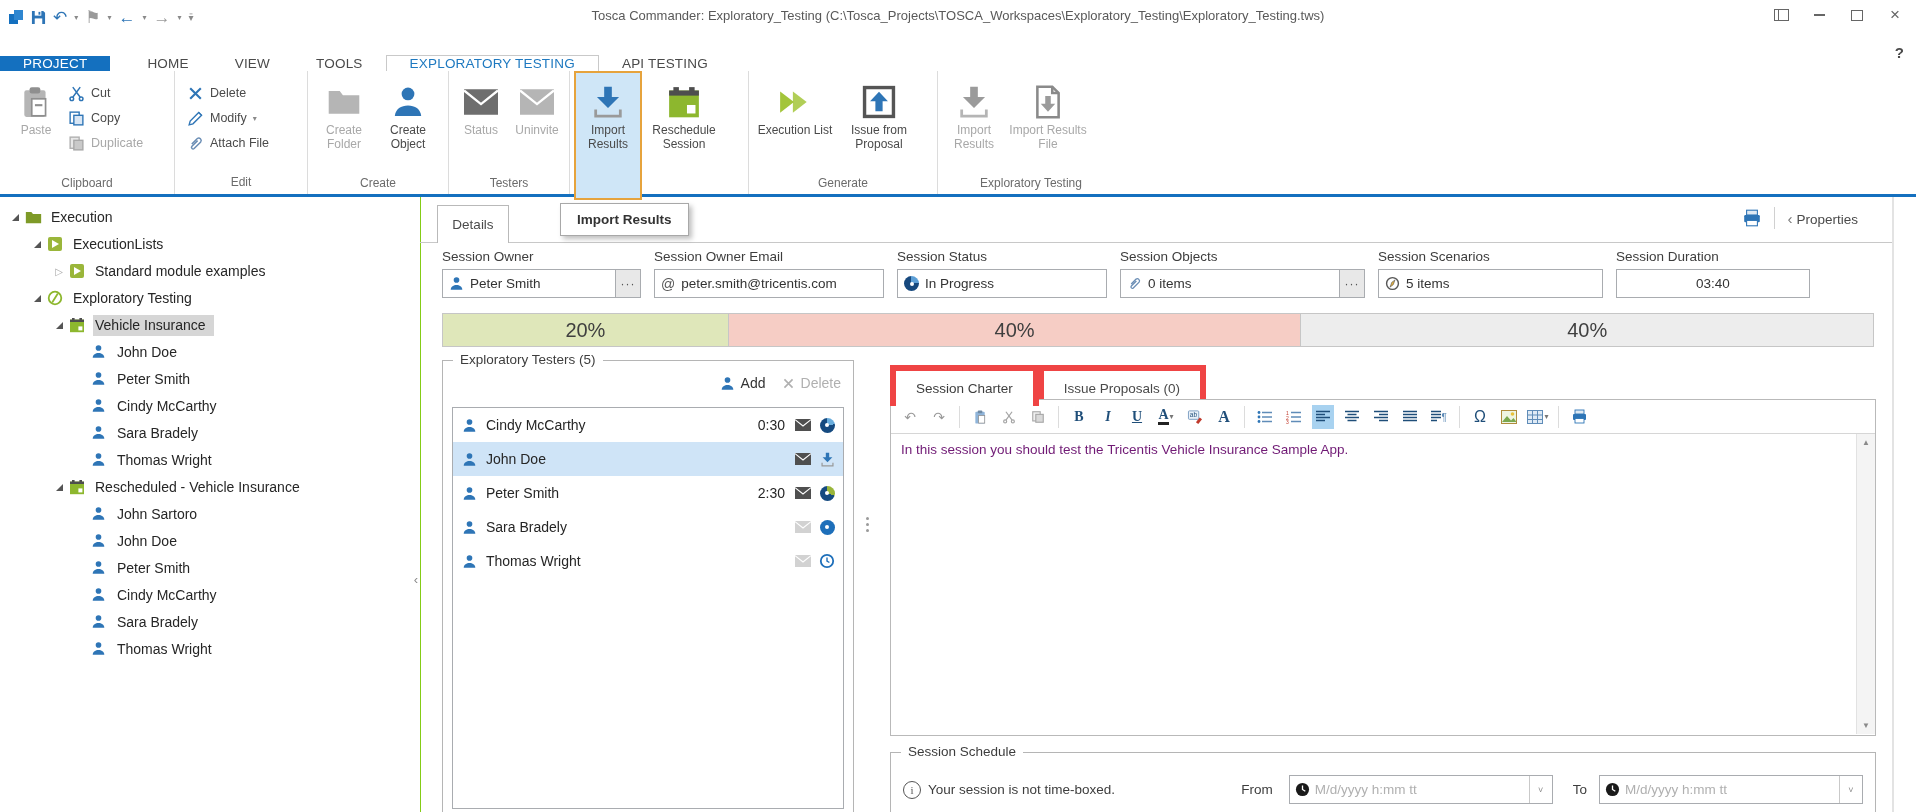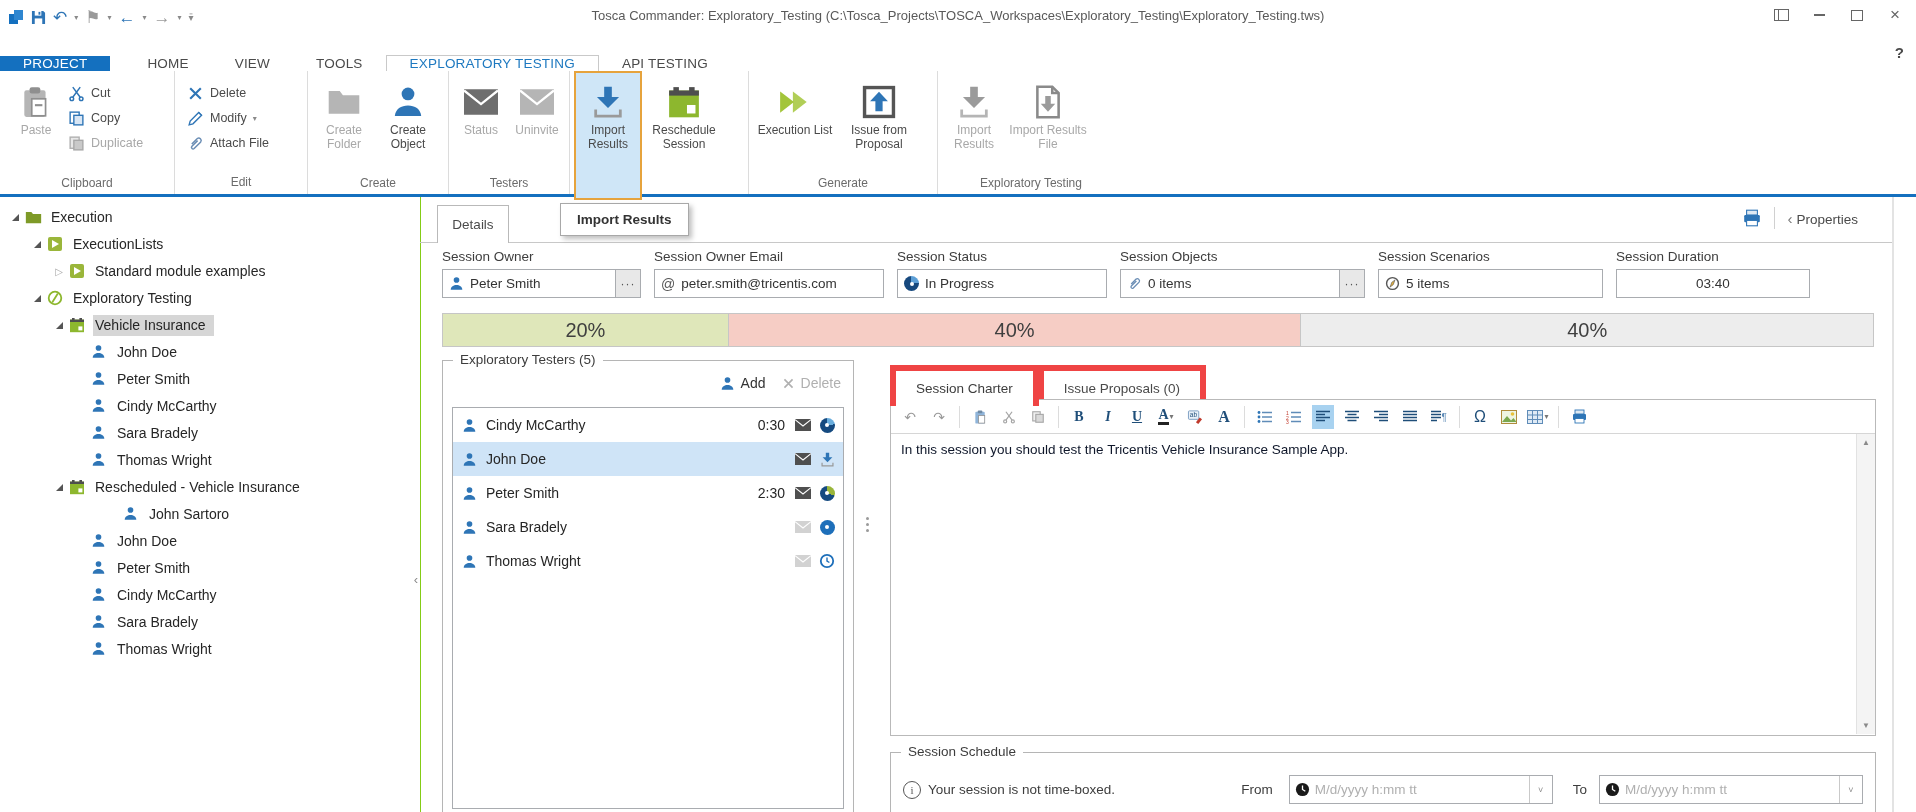"In this session you should" .etext { color: #0f172a -> #701a75 }
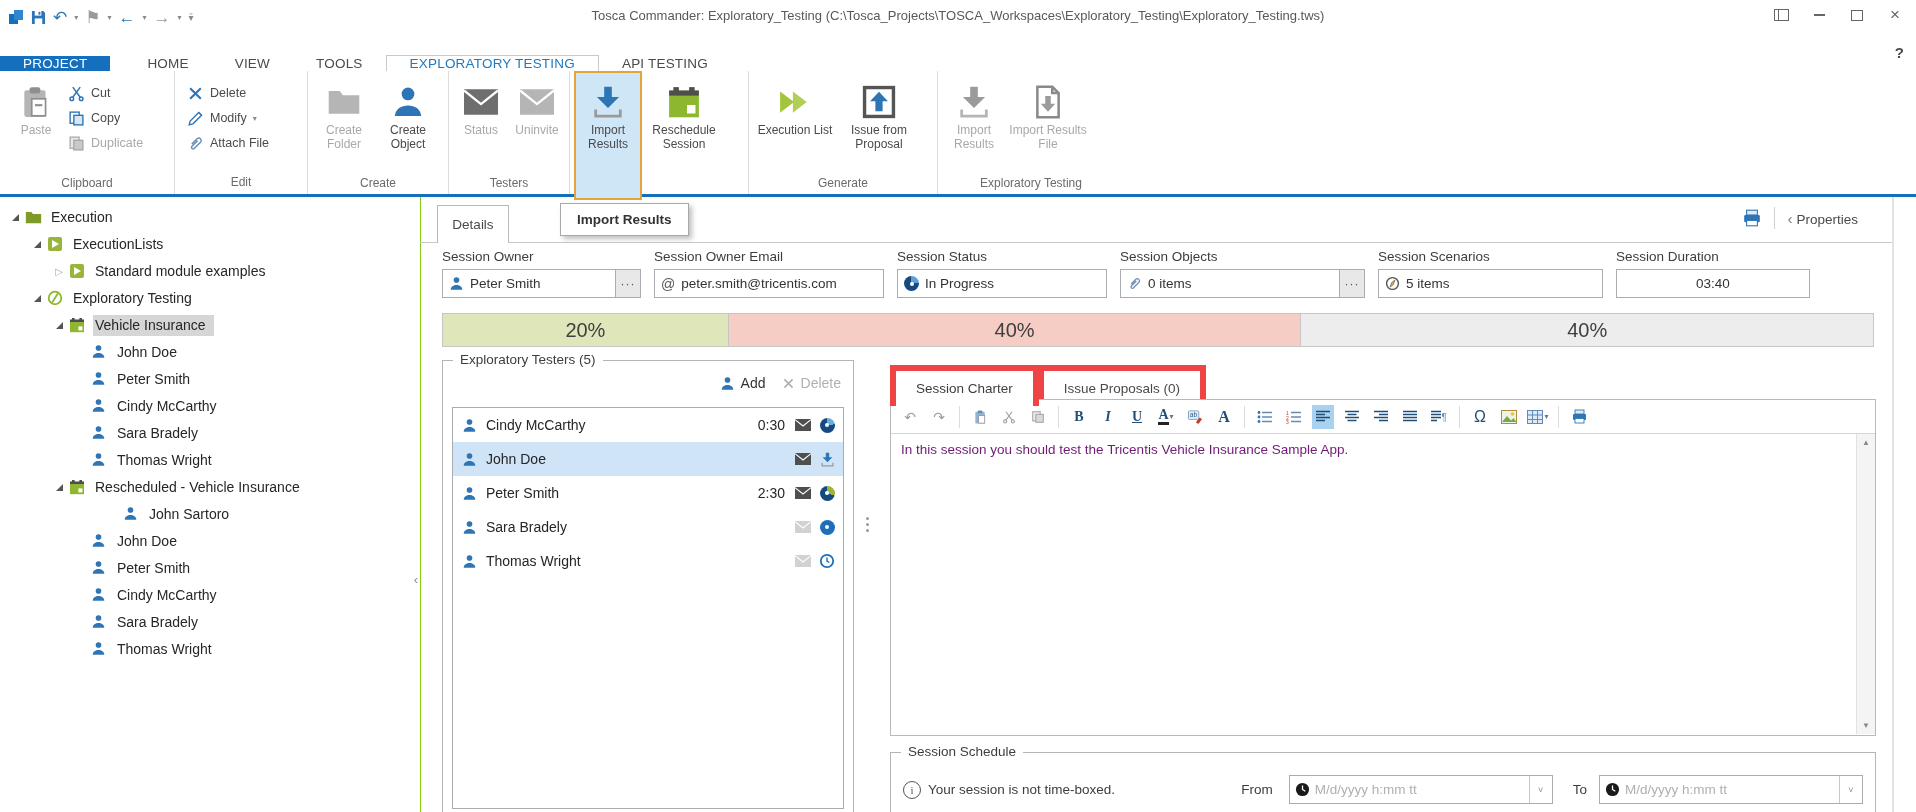"John Sartoro" div.trow { padding-left: 106px -> 74px }
